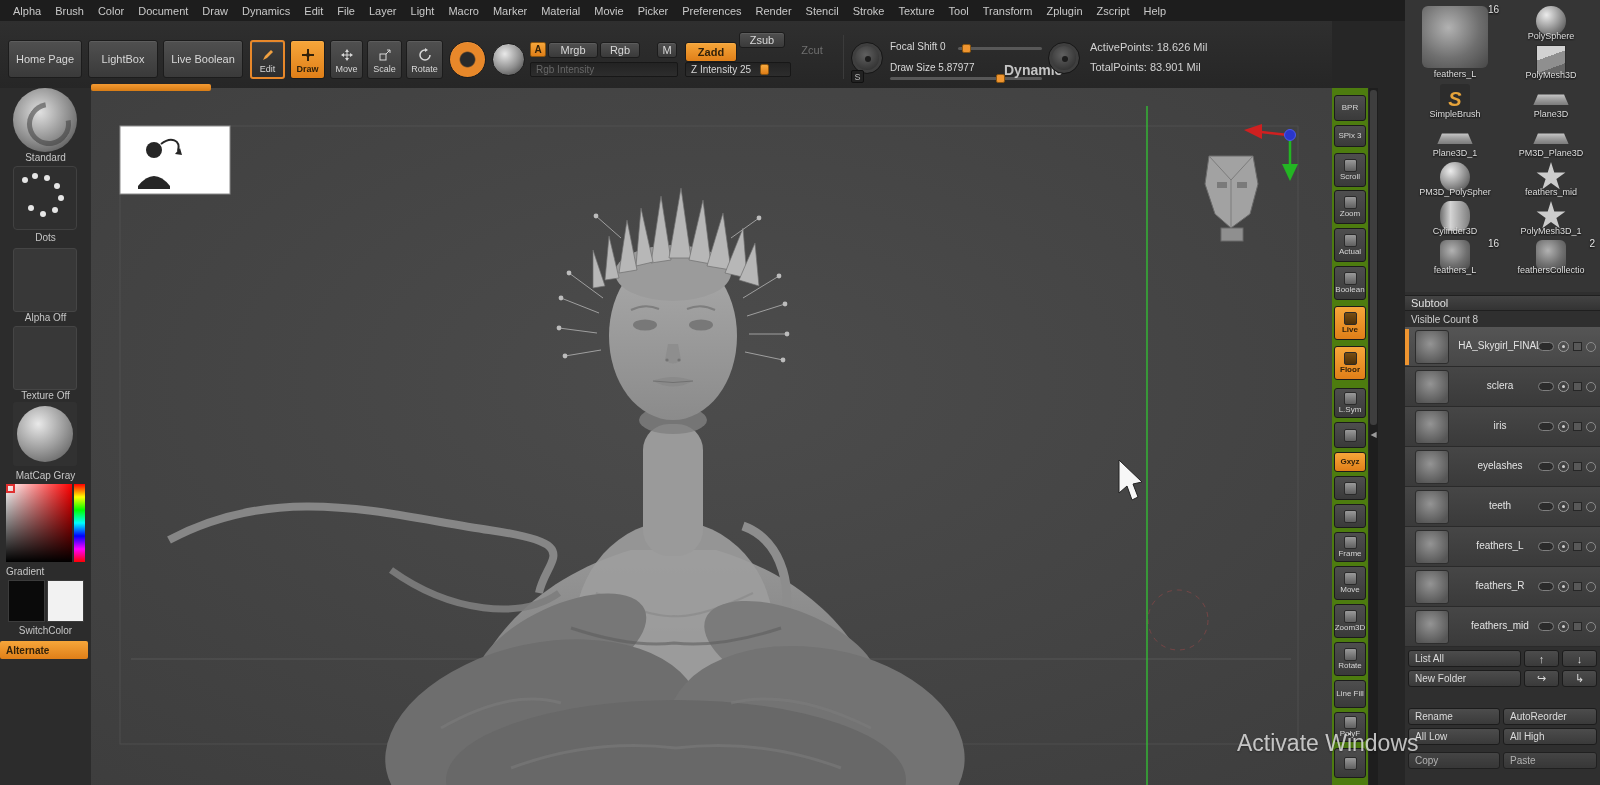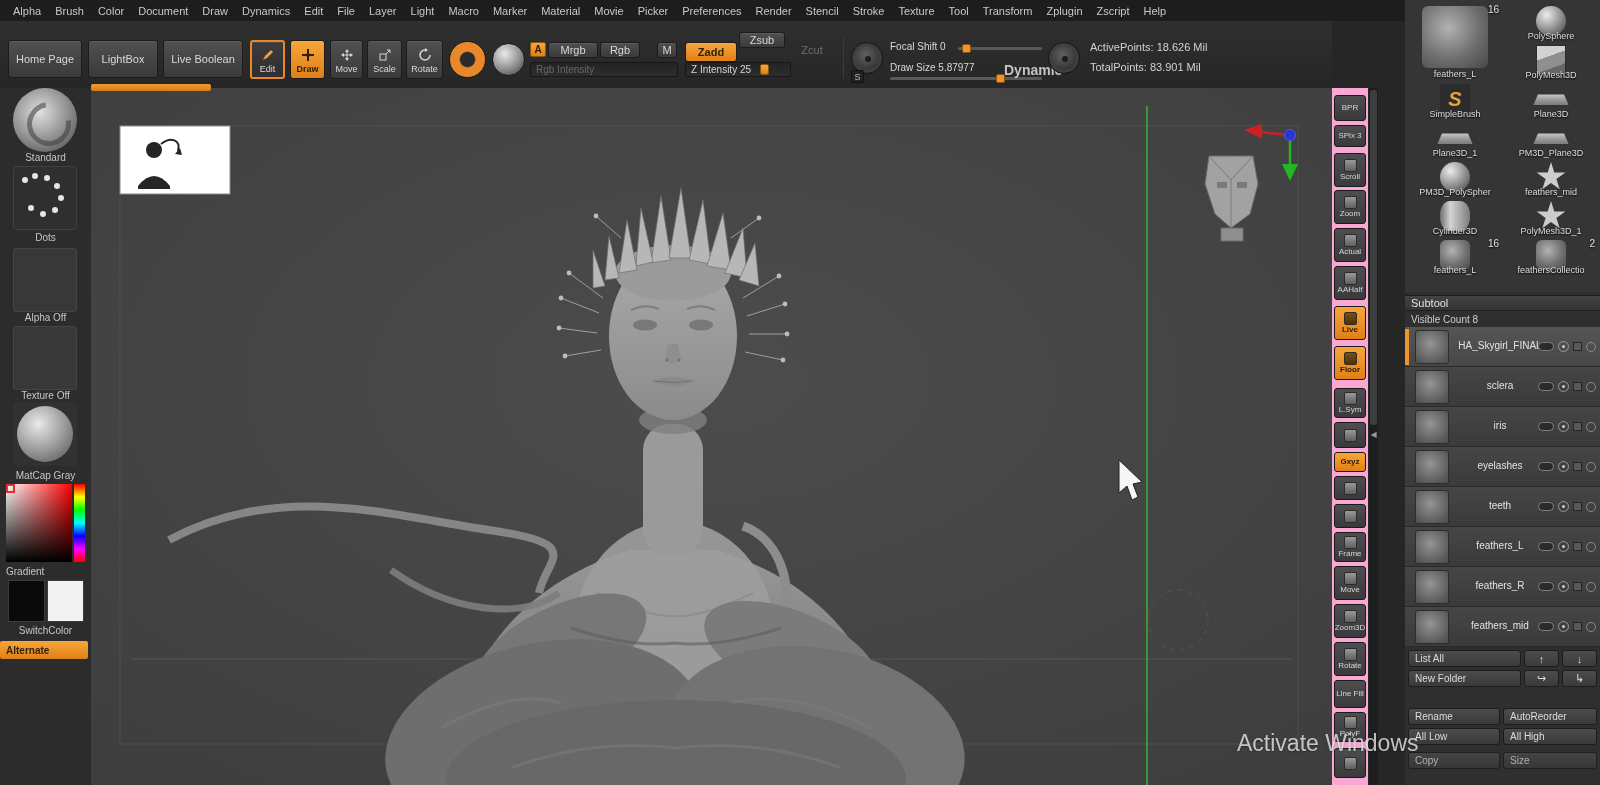"BPR" .rstrip { background: #f9a8d4 -> #4d7c0f }
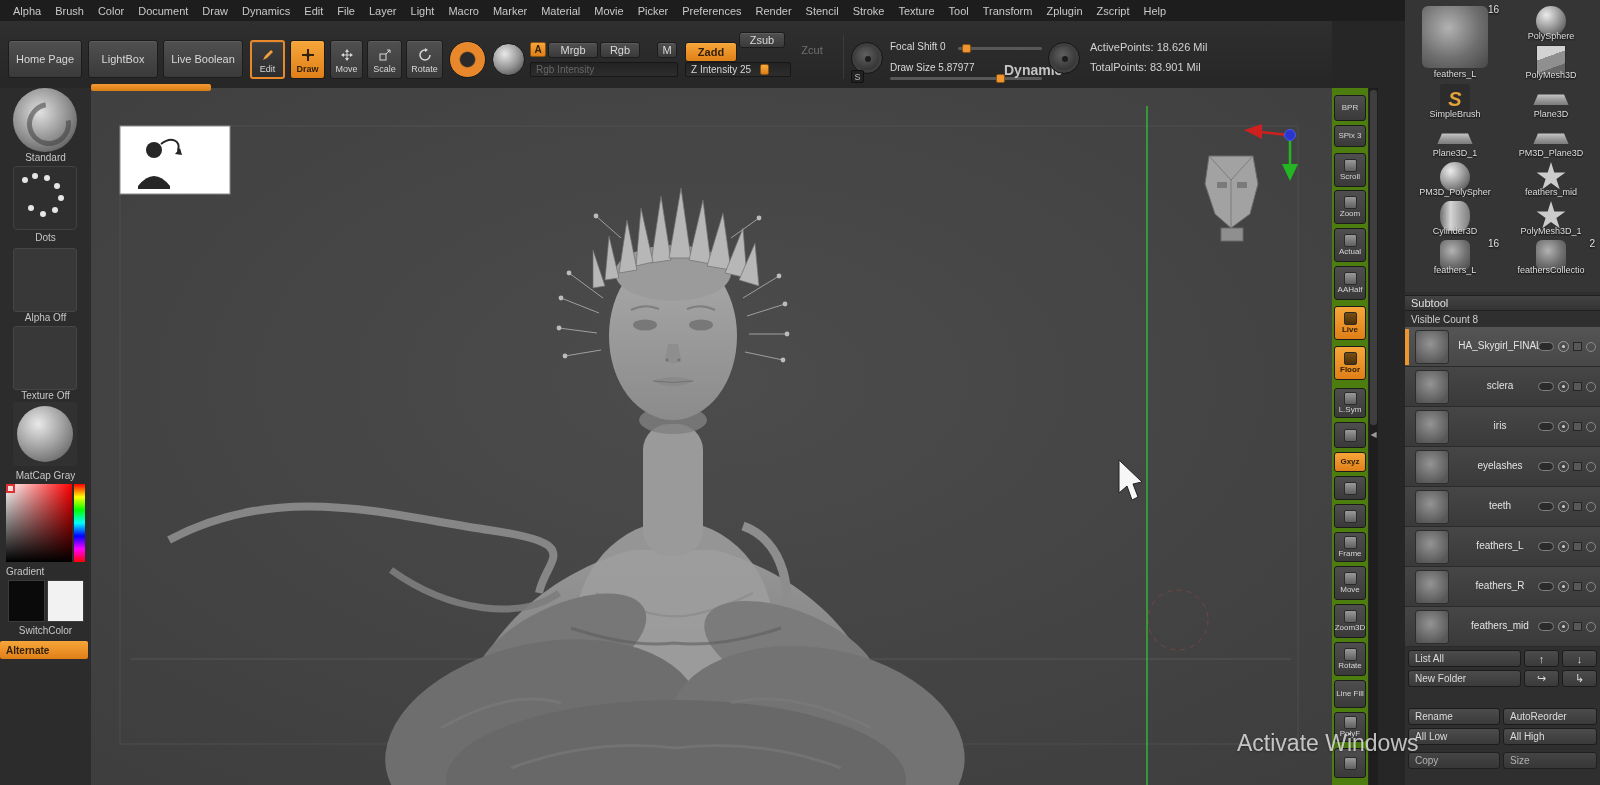"AAHalf" span { text: AAHalf -> Boolean }
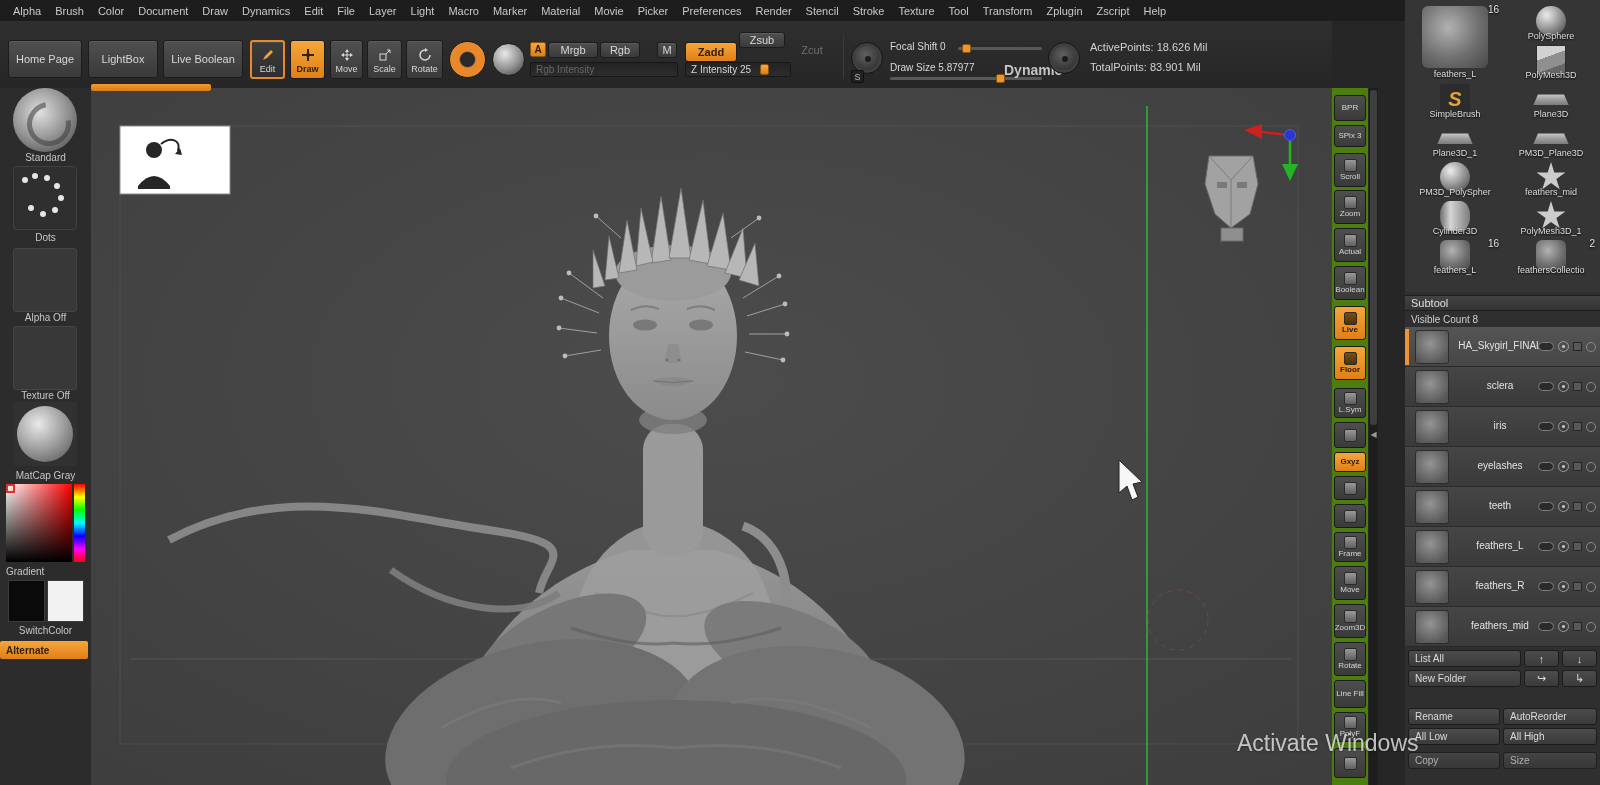"Size" div.pbtn { text: Size -> Paste }
